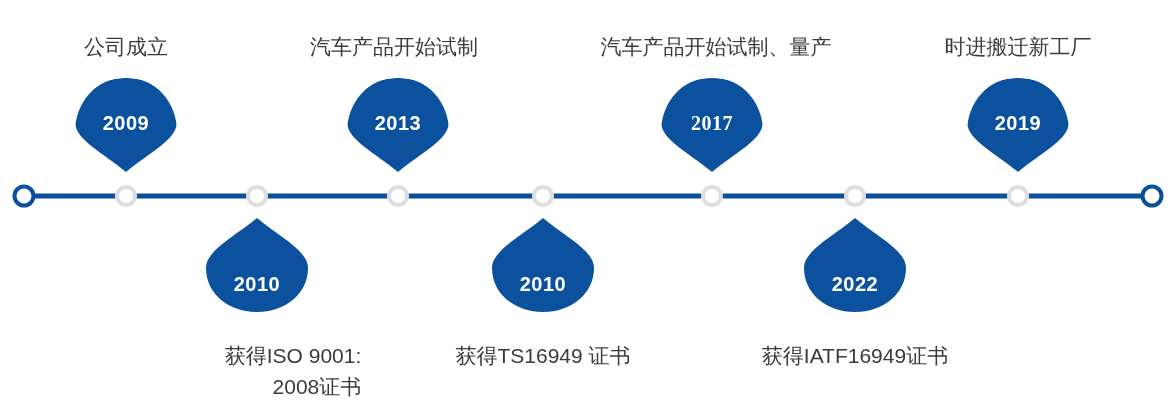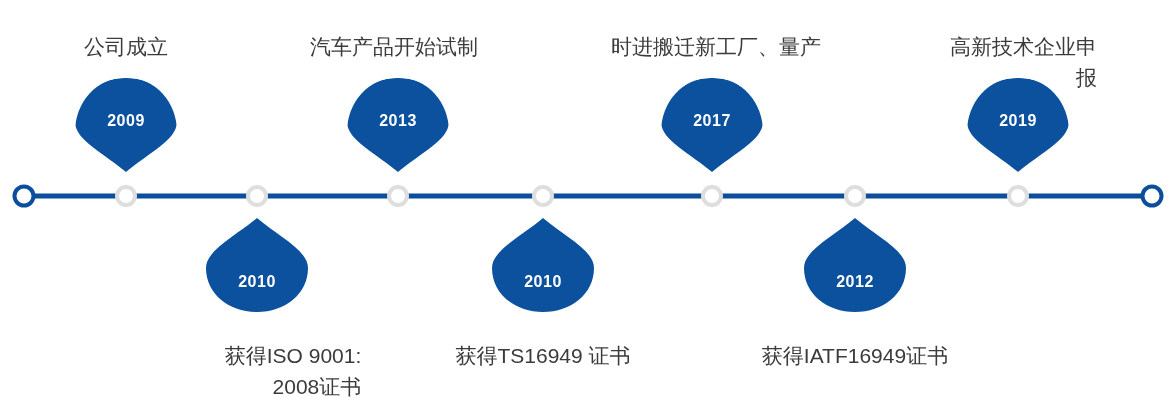"时进搬迁新工厂、量产" div.caption { text: 时进搬迁新工厂 -> 汽车产品开始试制 }
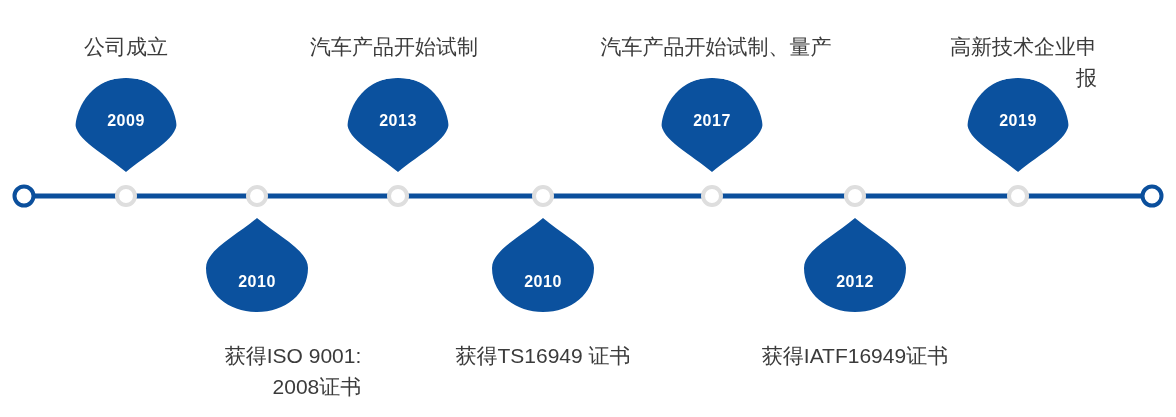"高新技术企业申报" div.caption { text: 高新技术企业申报 -> 时进搬迁新工厂 }
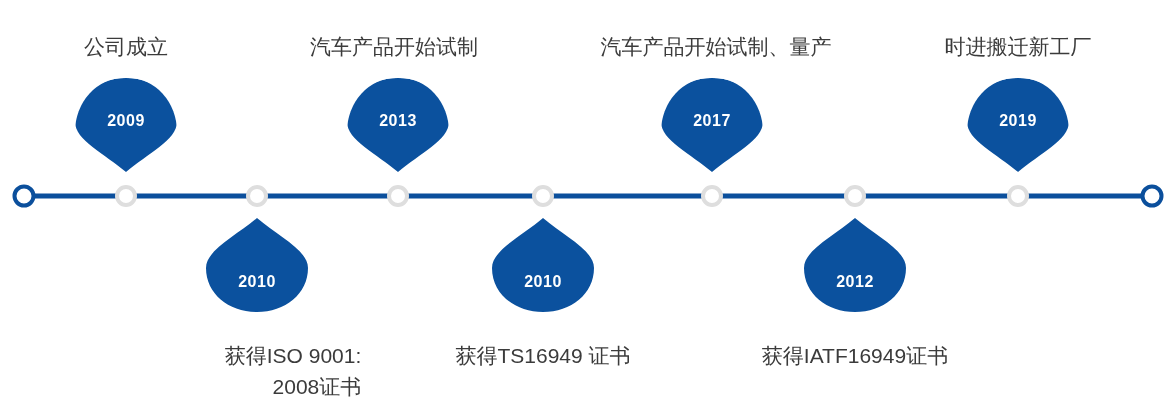"2009" .pin-year { font-size: 16px -> 20px }
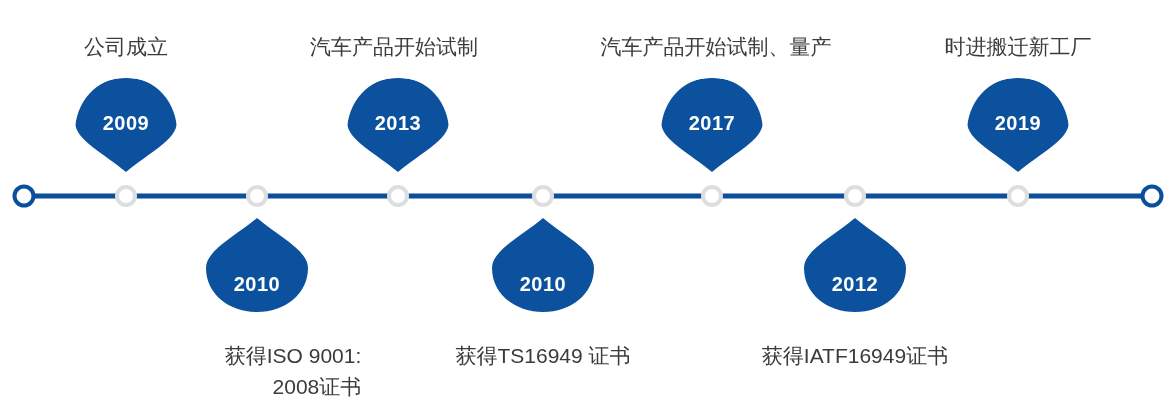"2017" div.pin { font-family: none -> Liberation Serif, serif }
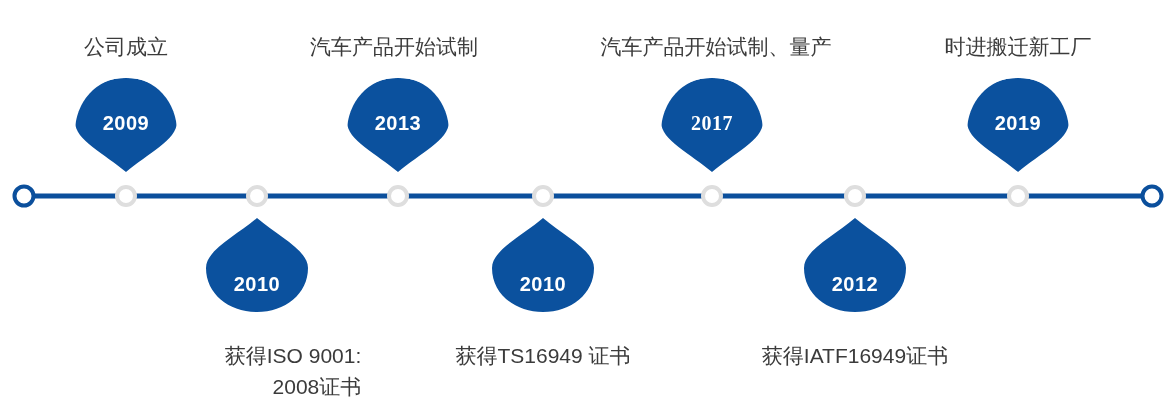"2012" div.pin-year { text: 2012 -> 2022 }
